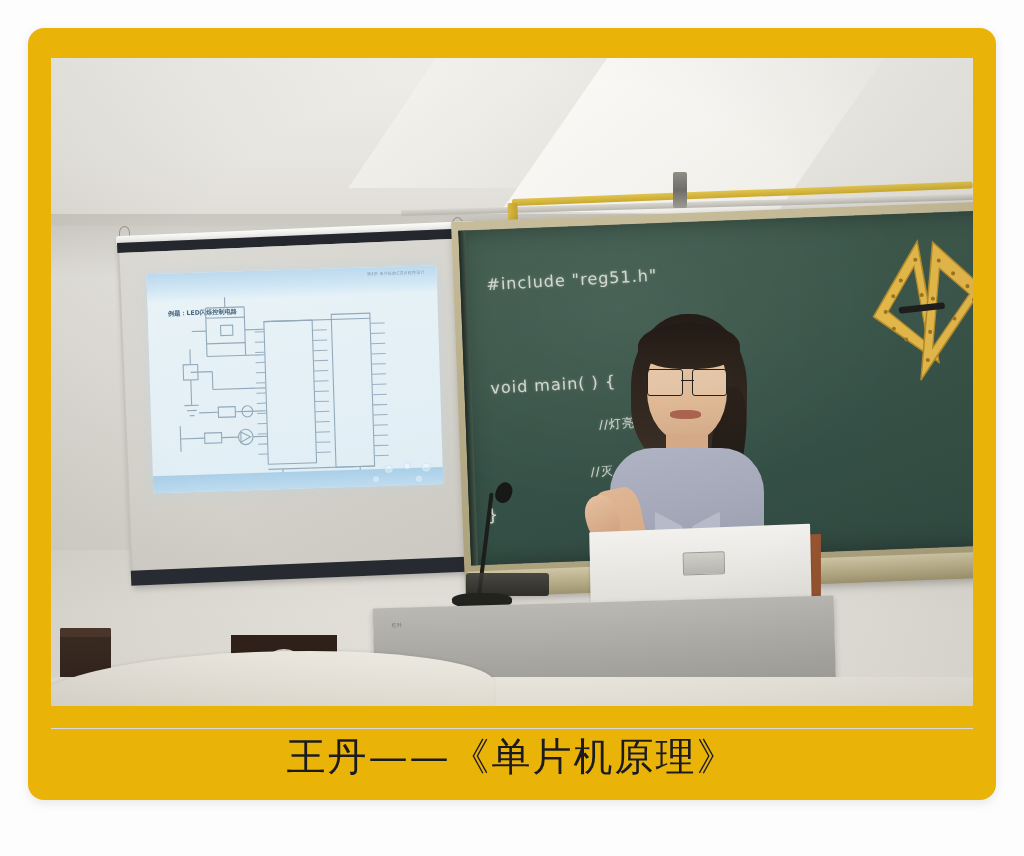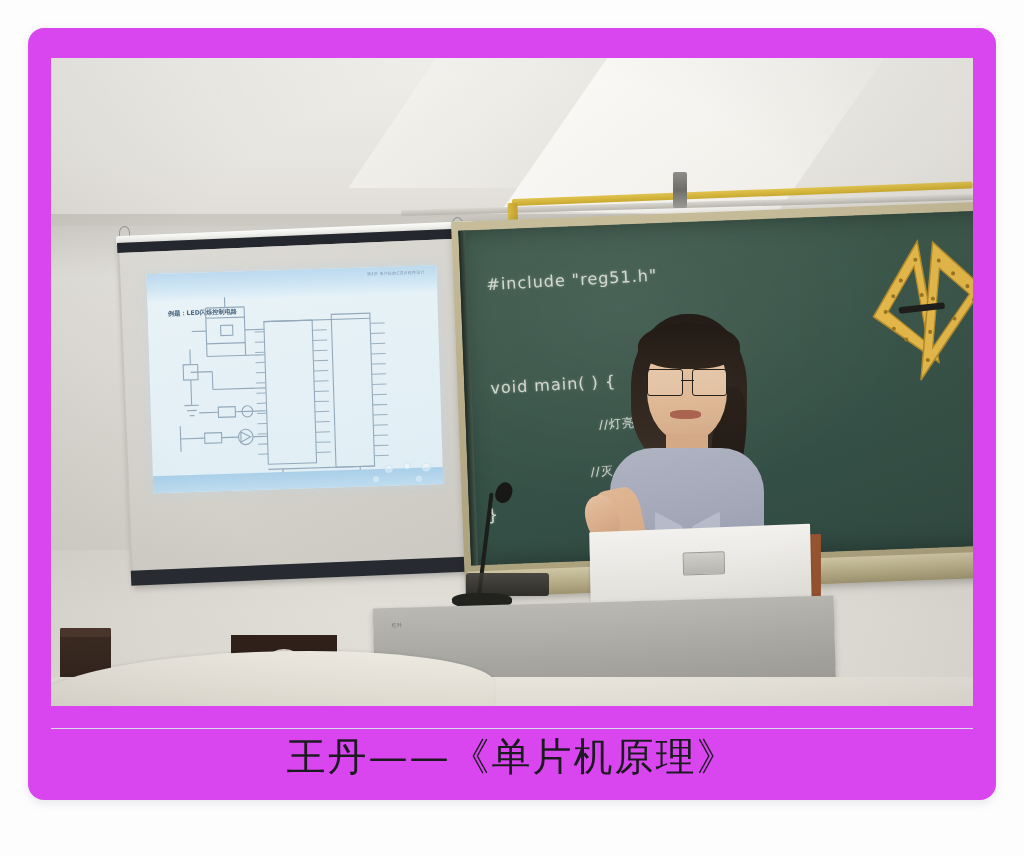"王丹——《单片机原理》" #photo-card { background: #d946ef -> #eab308 }
